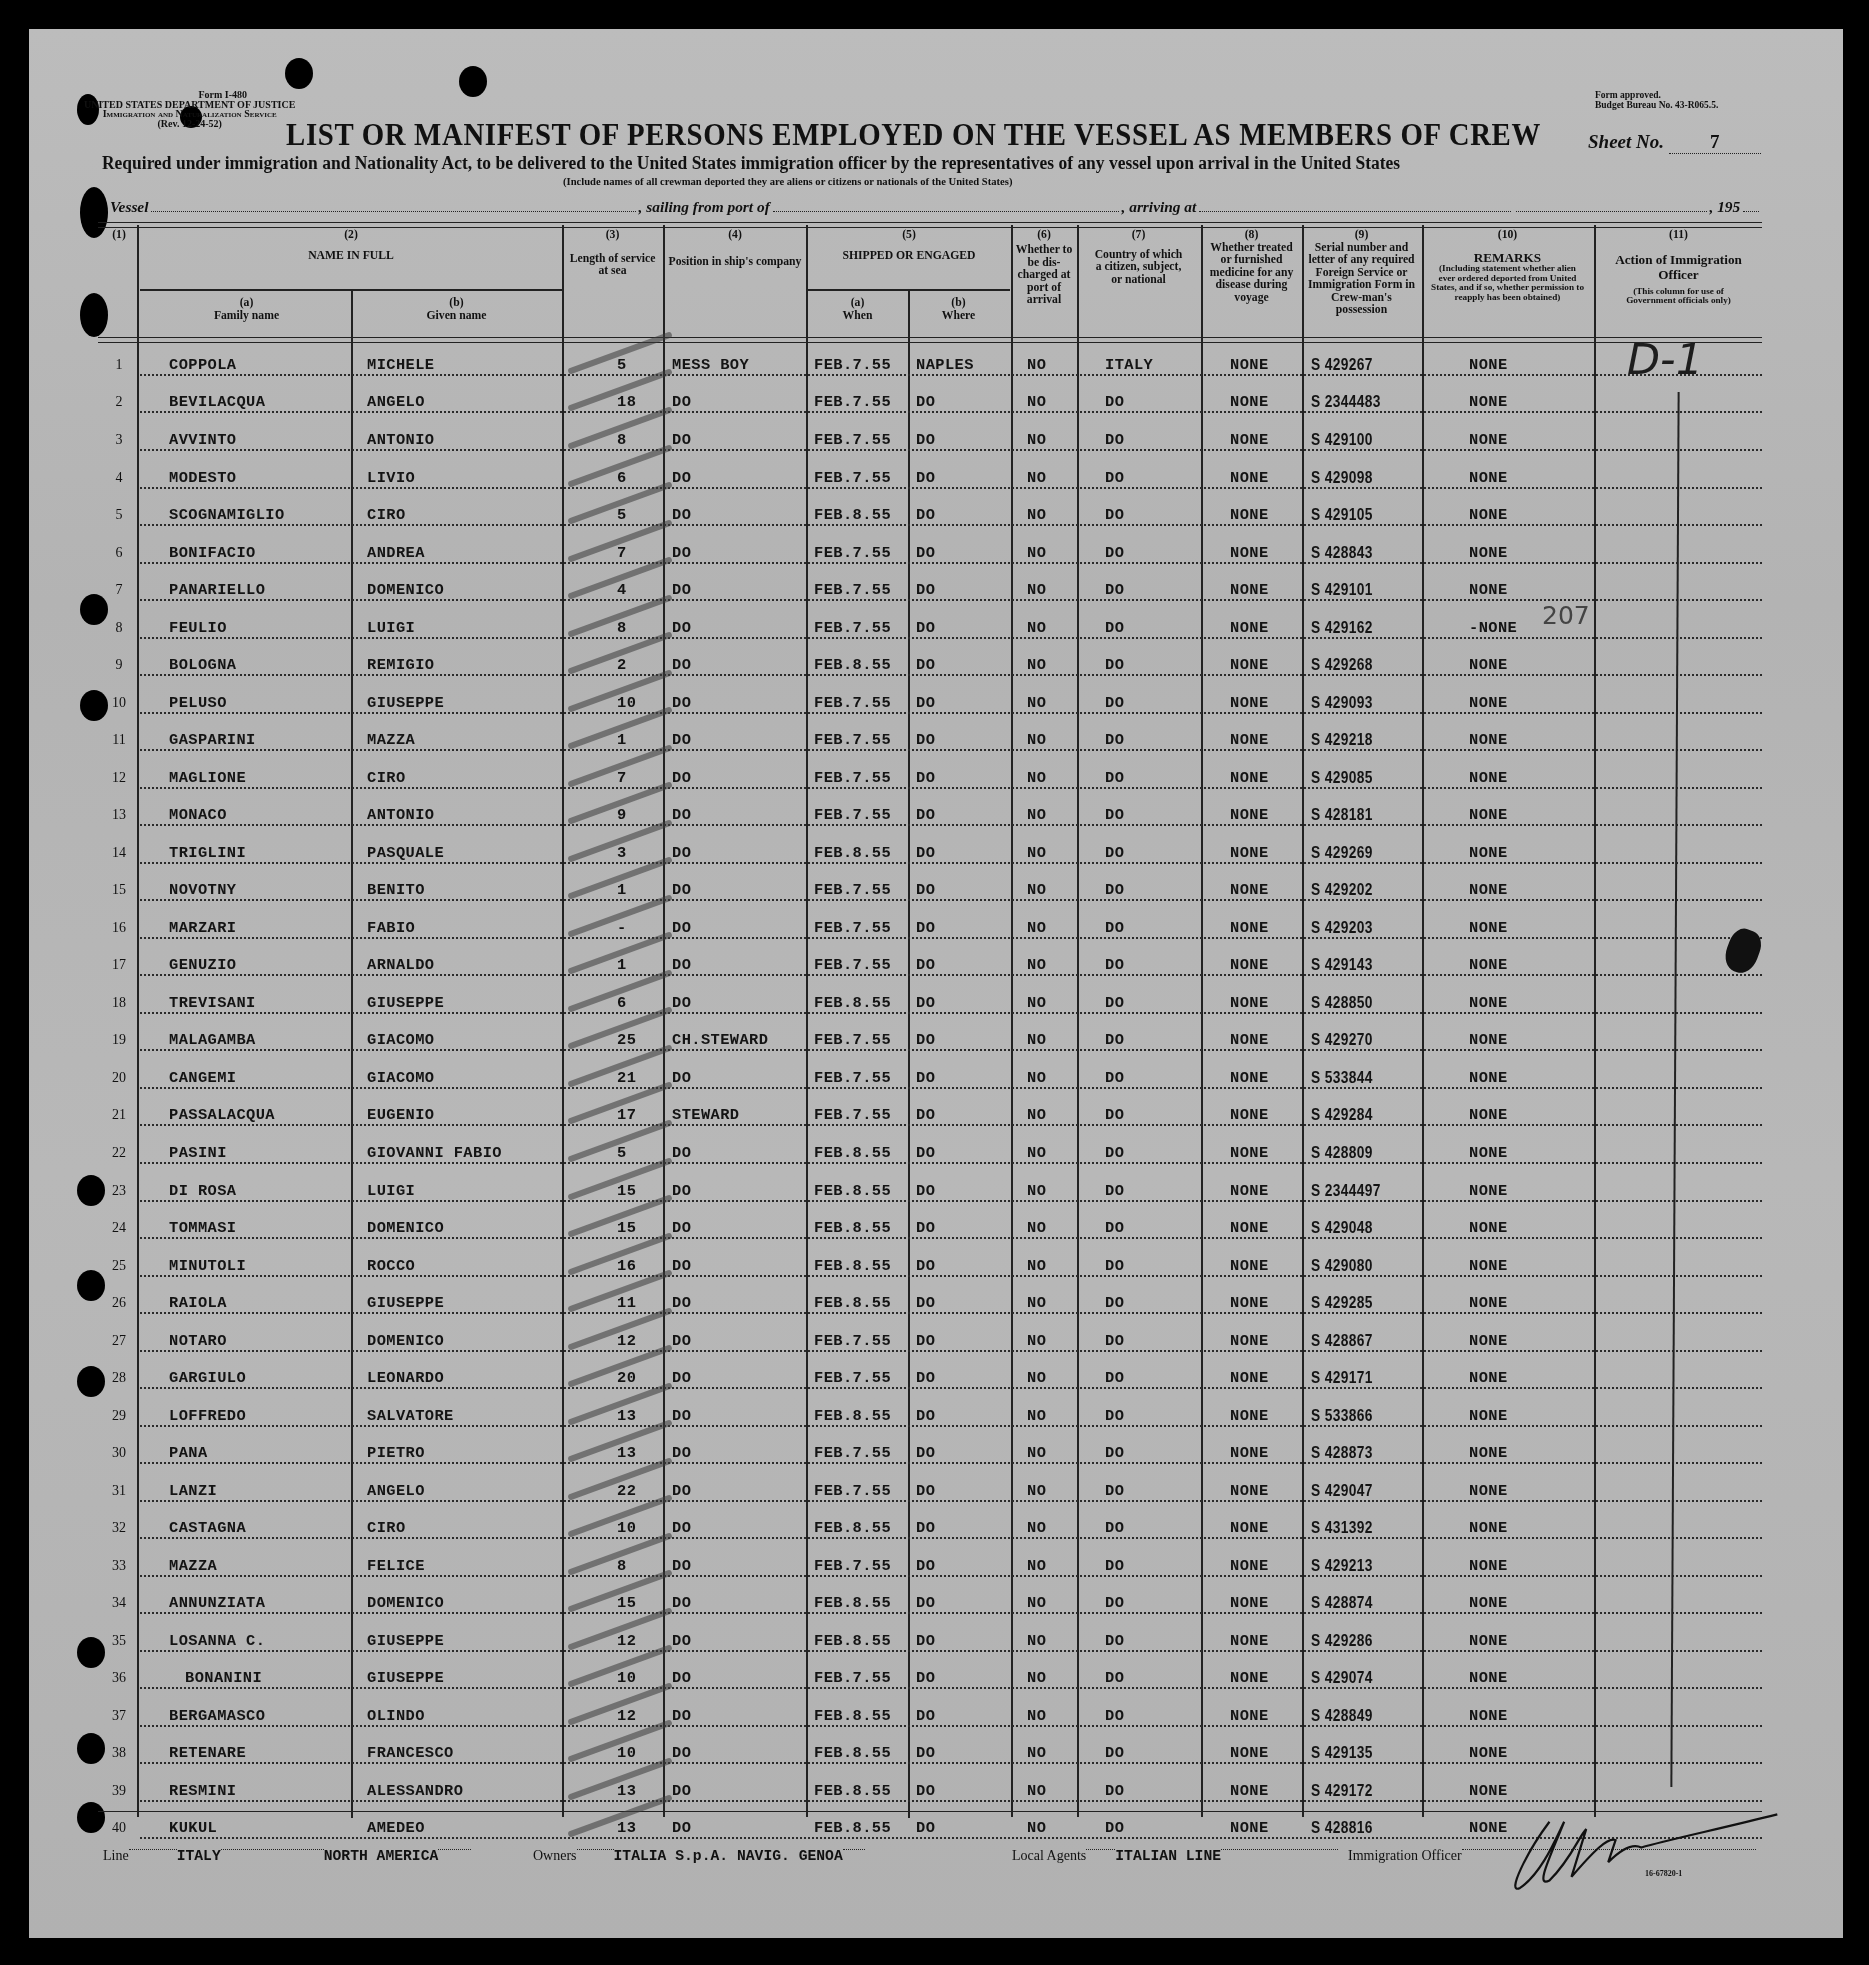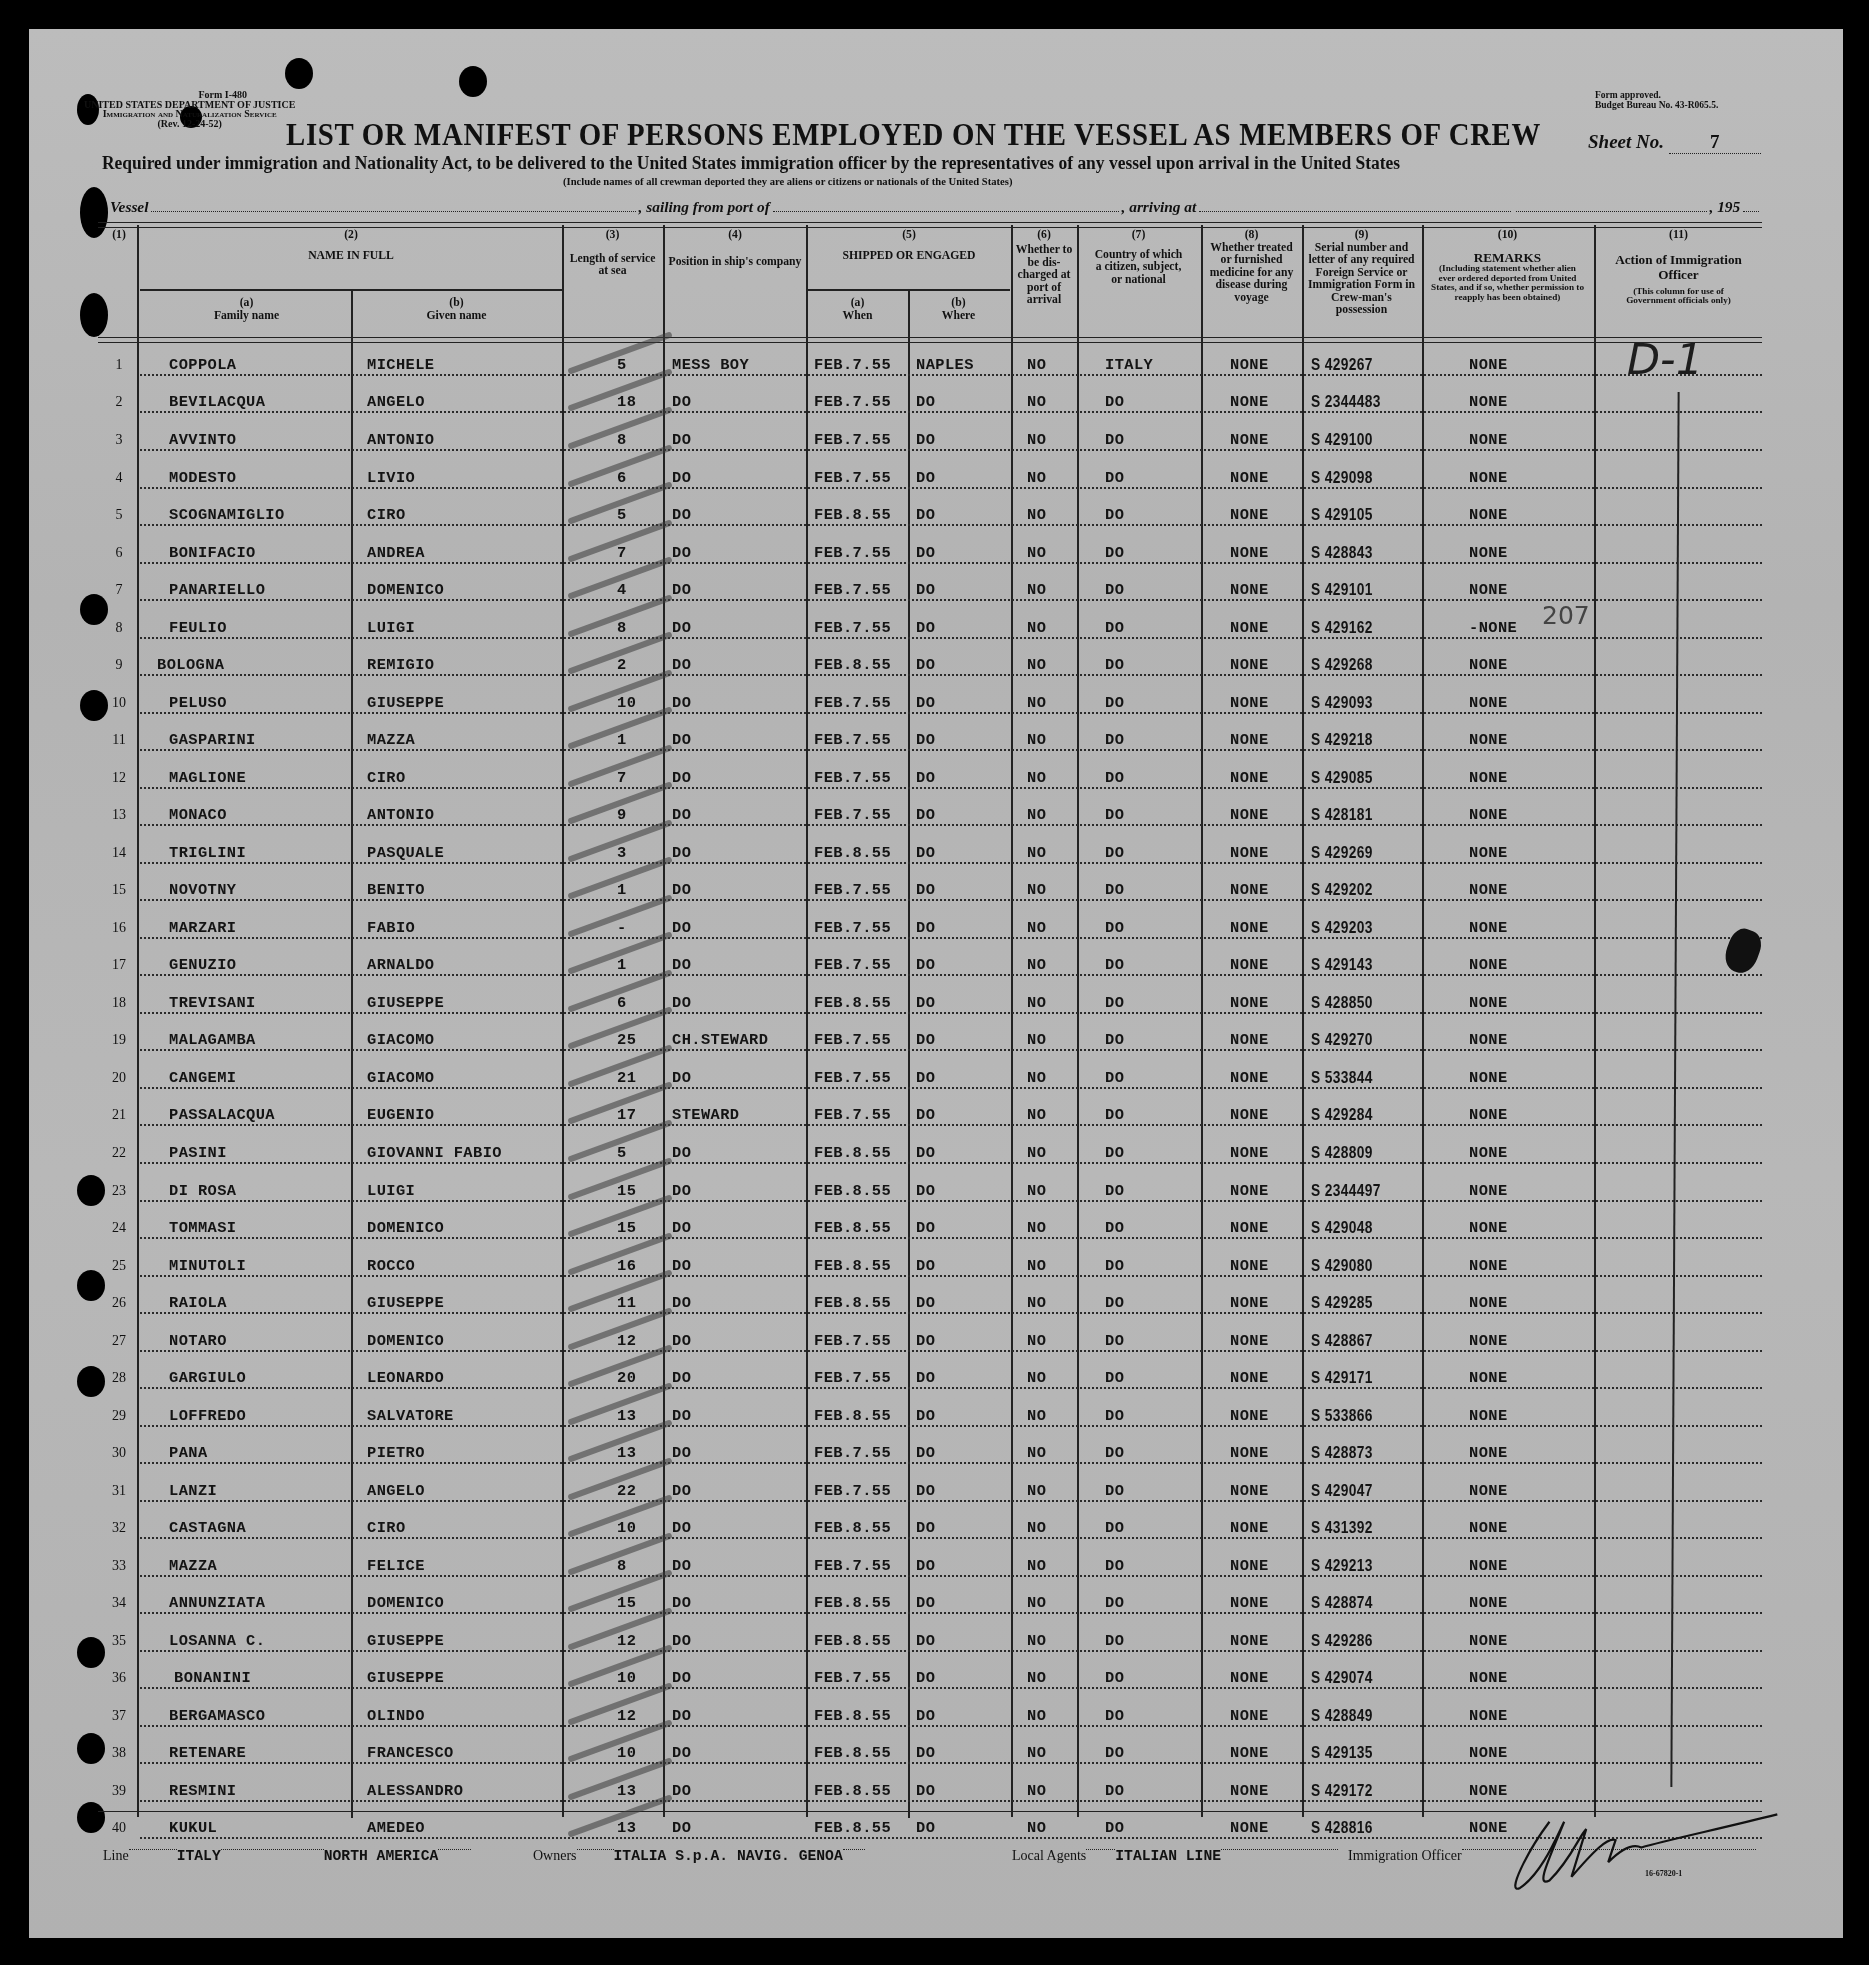"BOLOGNA" div.cell { left: 157px -> 169px }
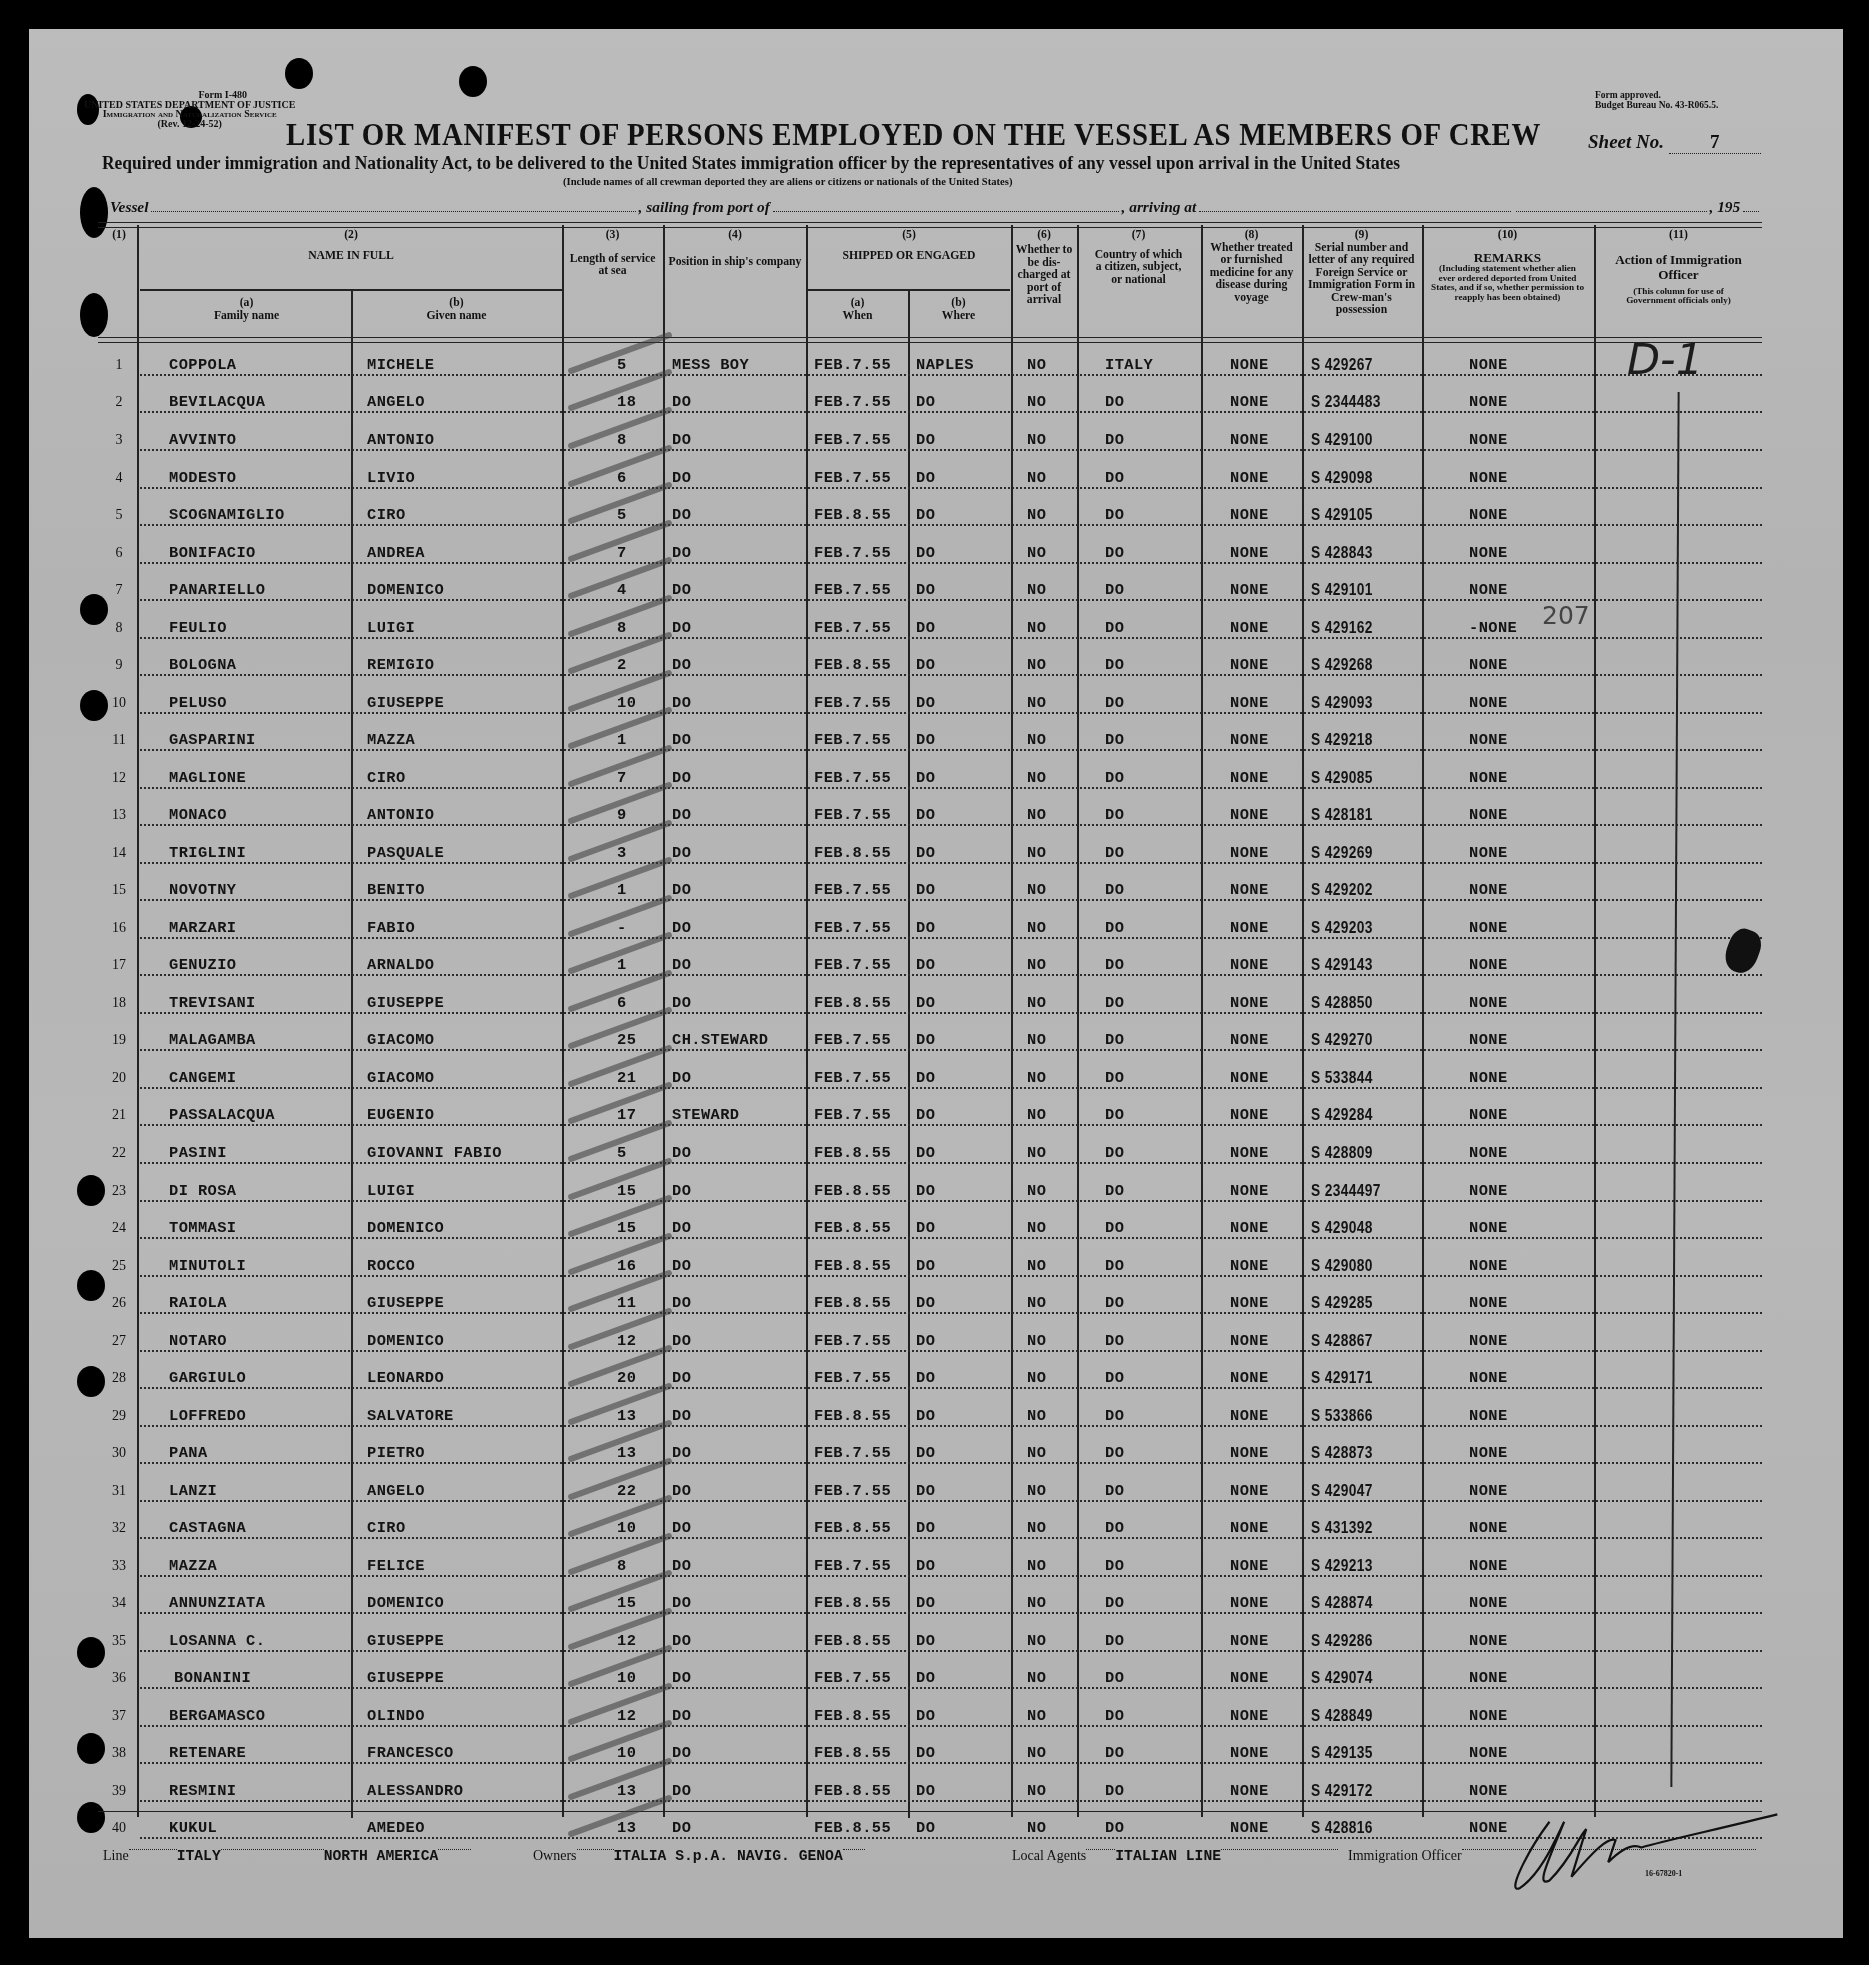"BONANINI" div.cell { left: 174px -> 185px }
